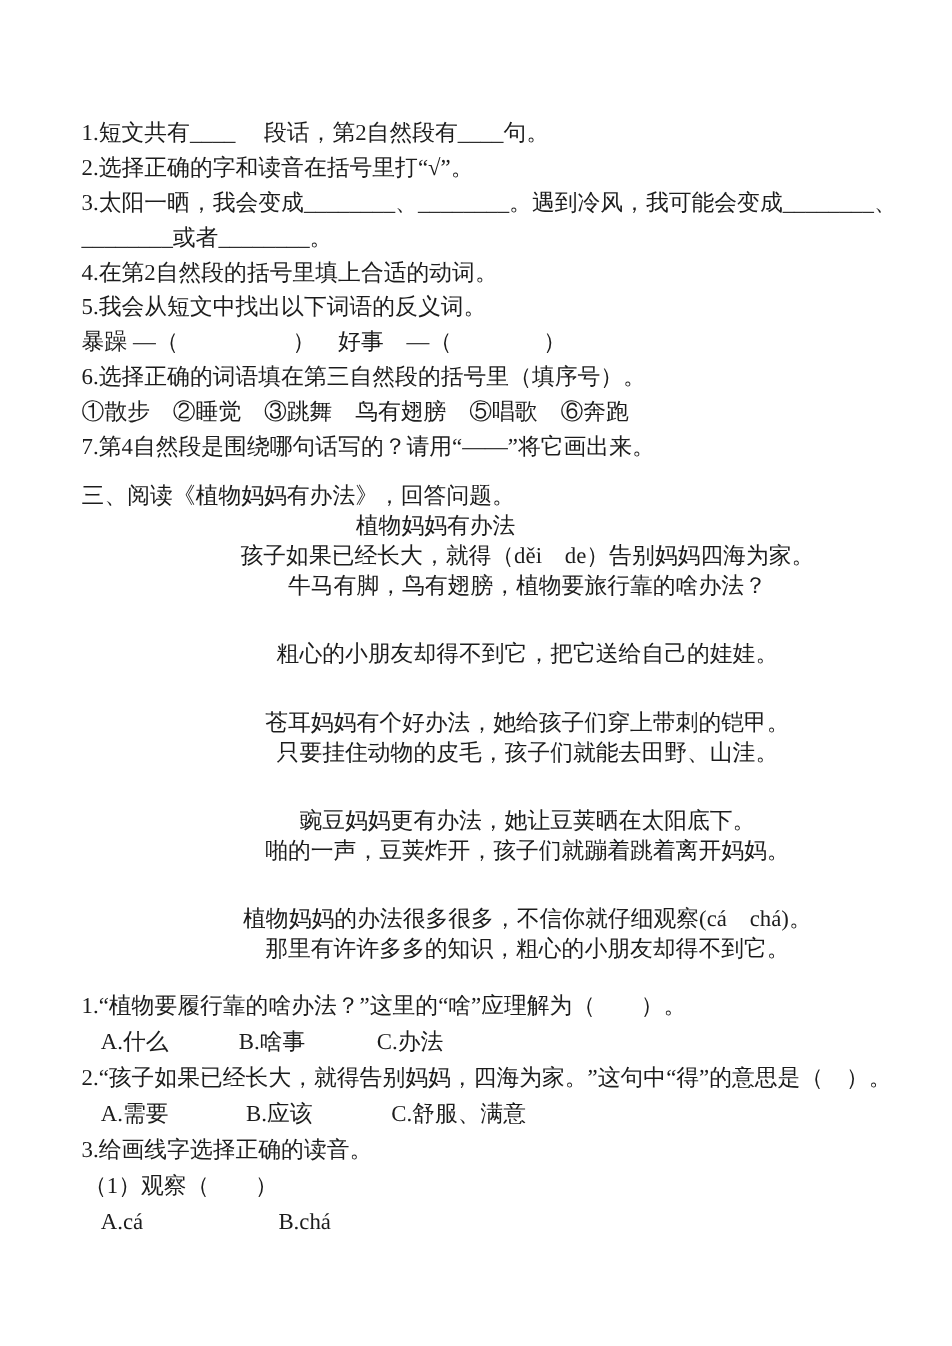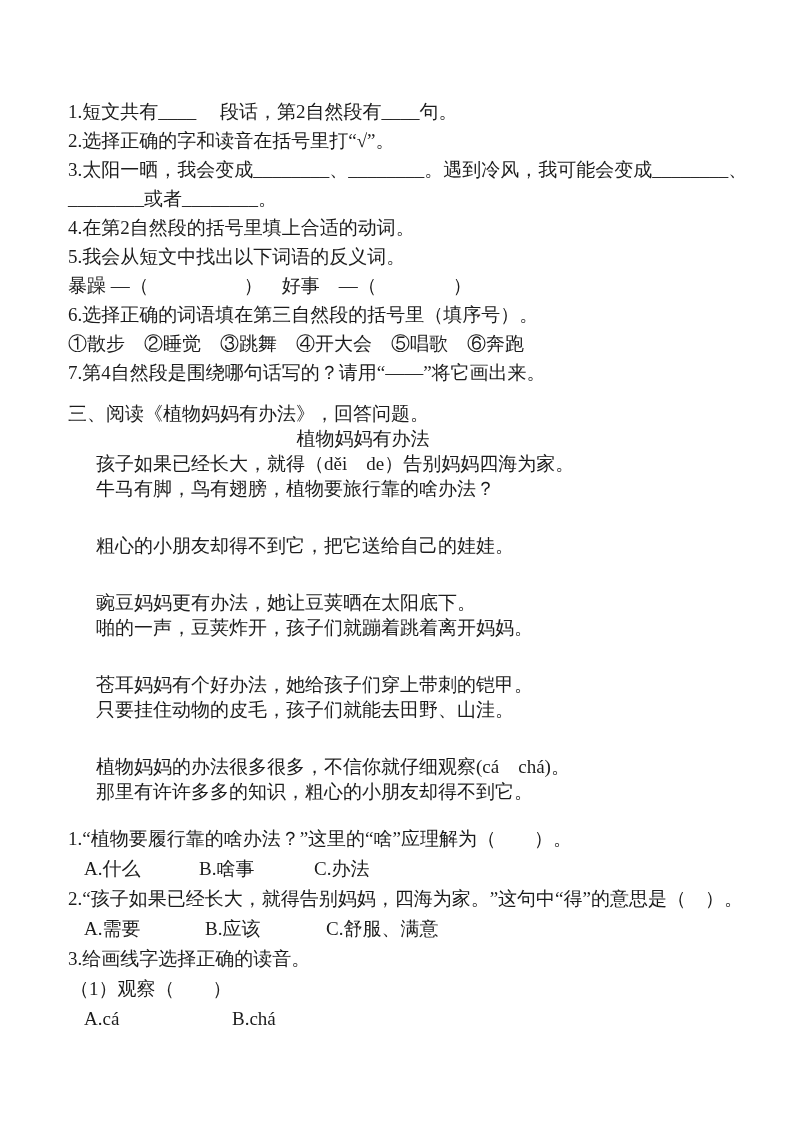"①散步 ②睡觉 ③跳舞 ④开大会 ⑤唱歌" div.line { text: ④开大会 -> 鸟有翅膀 }
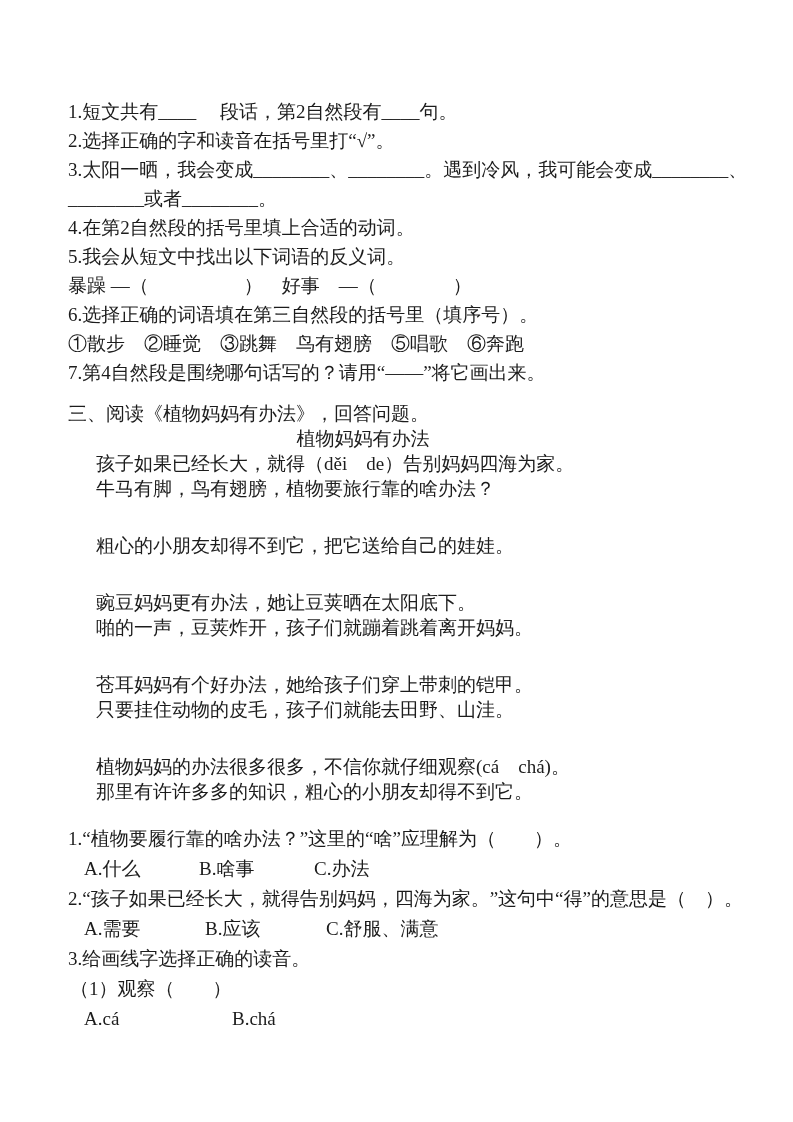"孩子如果已经长大，就得（děi de）告别妈妈四海为家。" .pline { text-align: none -> center }
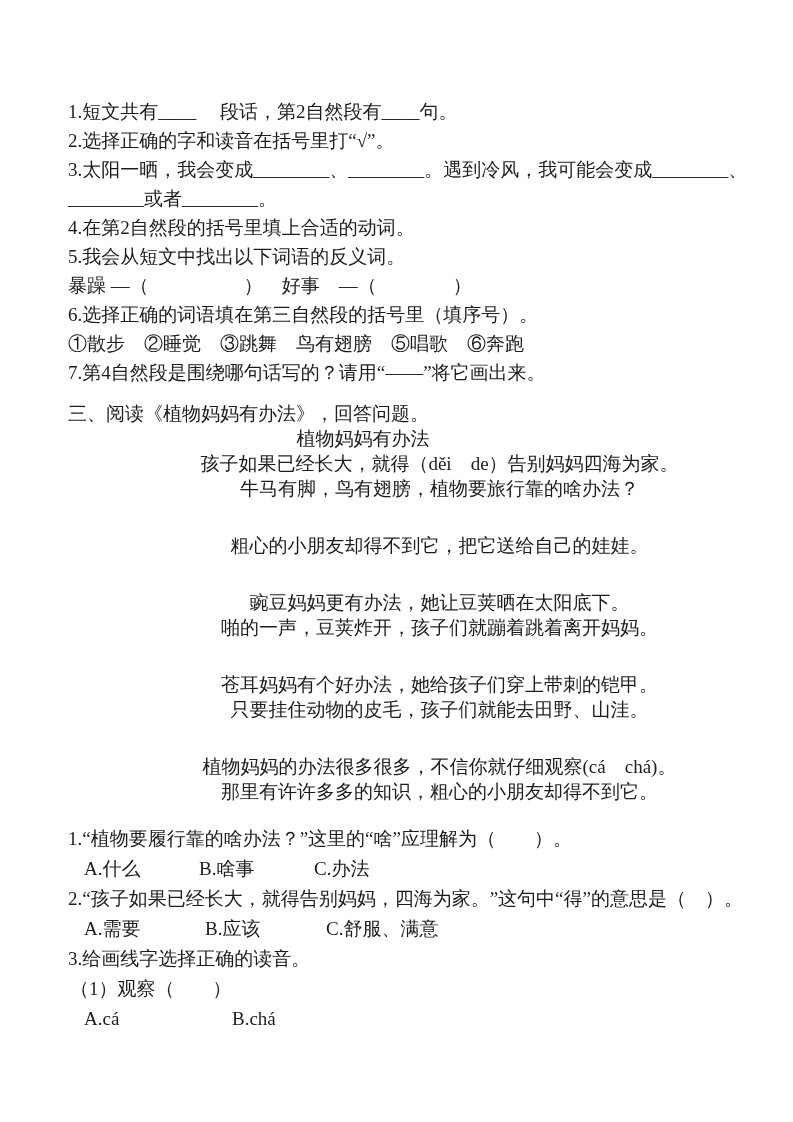"豌豆妈妈更有办法，她让豆荚晒在太阳底下。" div.stanza { order: before "苍耳妈妈有个好办法，她给孩子们穿上带刺的铠甲。" -> after "苍耳妈妈有个好办法，她给孩子们穿上带刺的铠甲。" }
